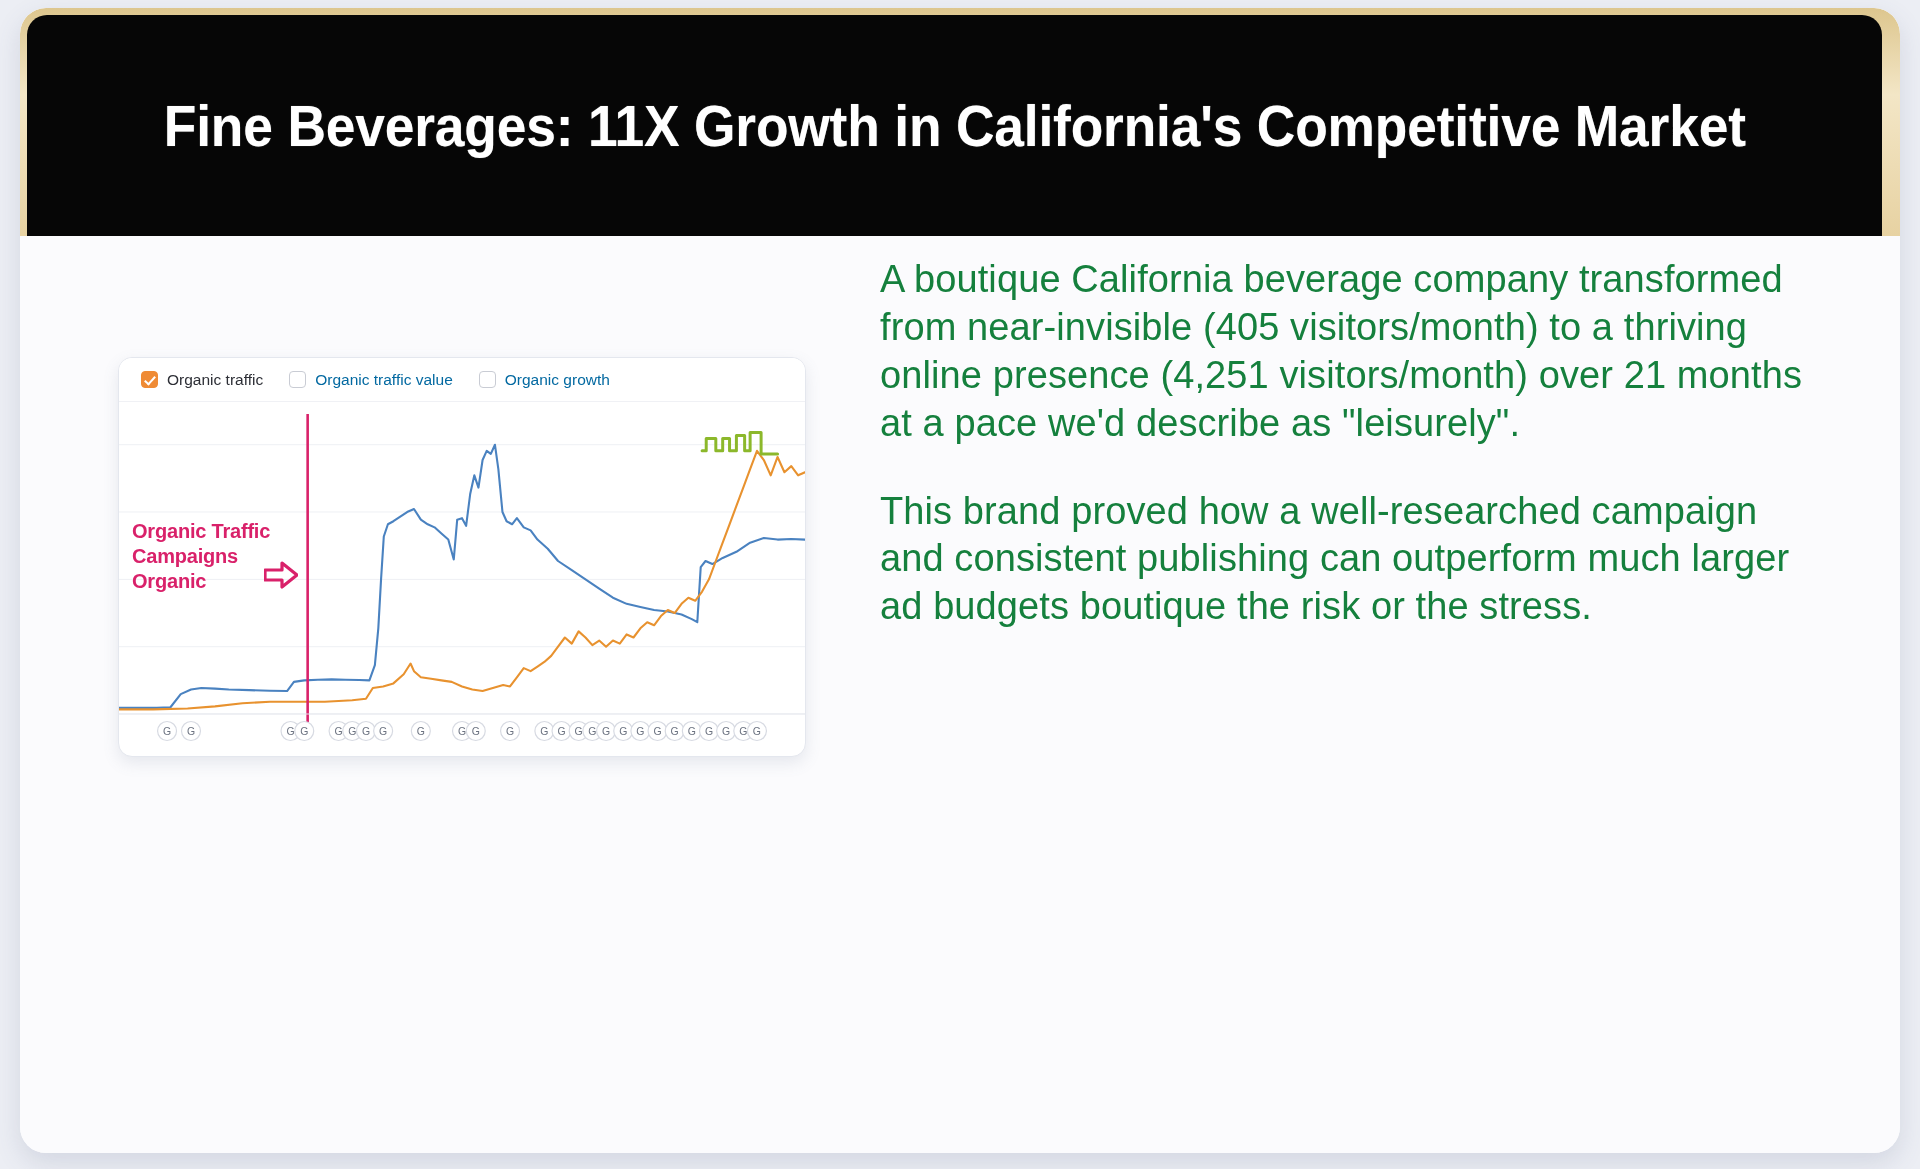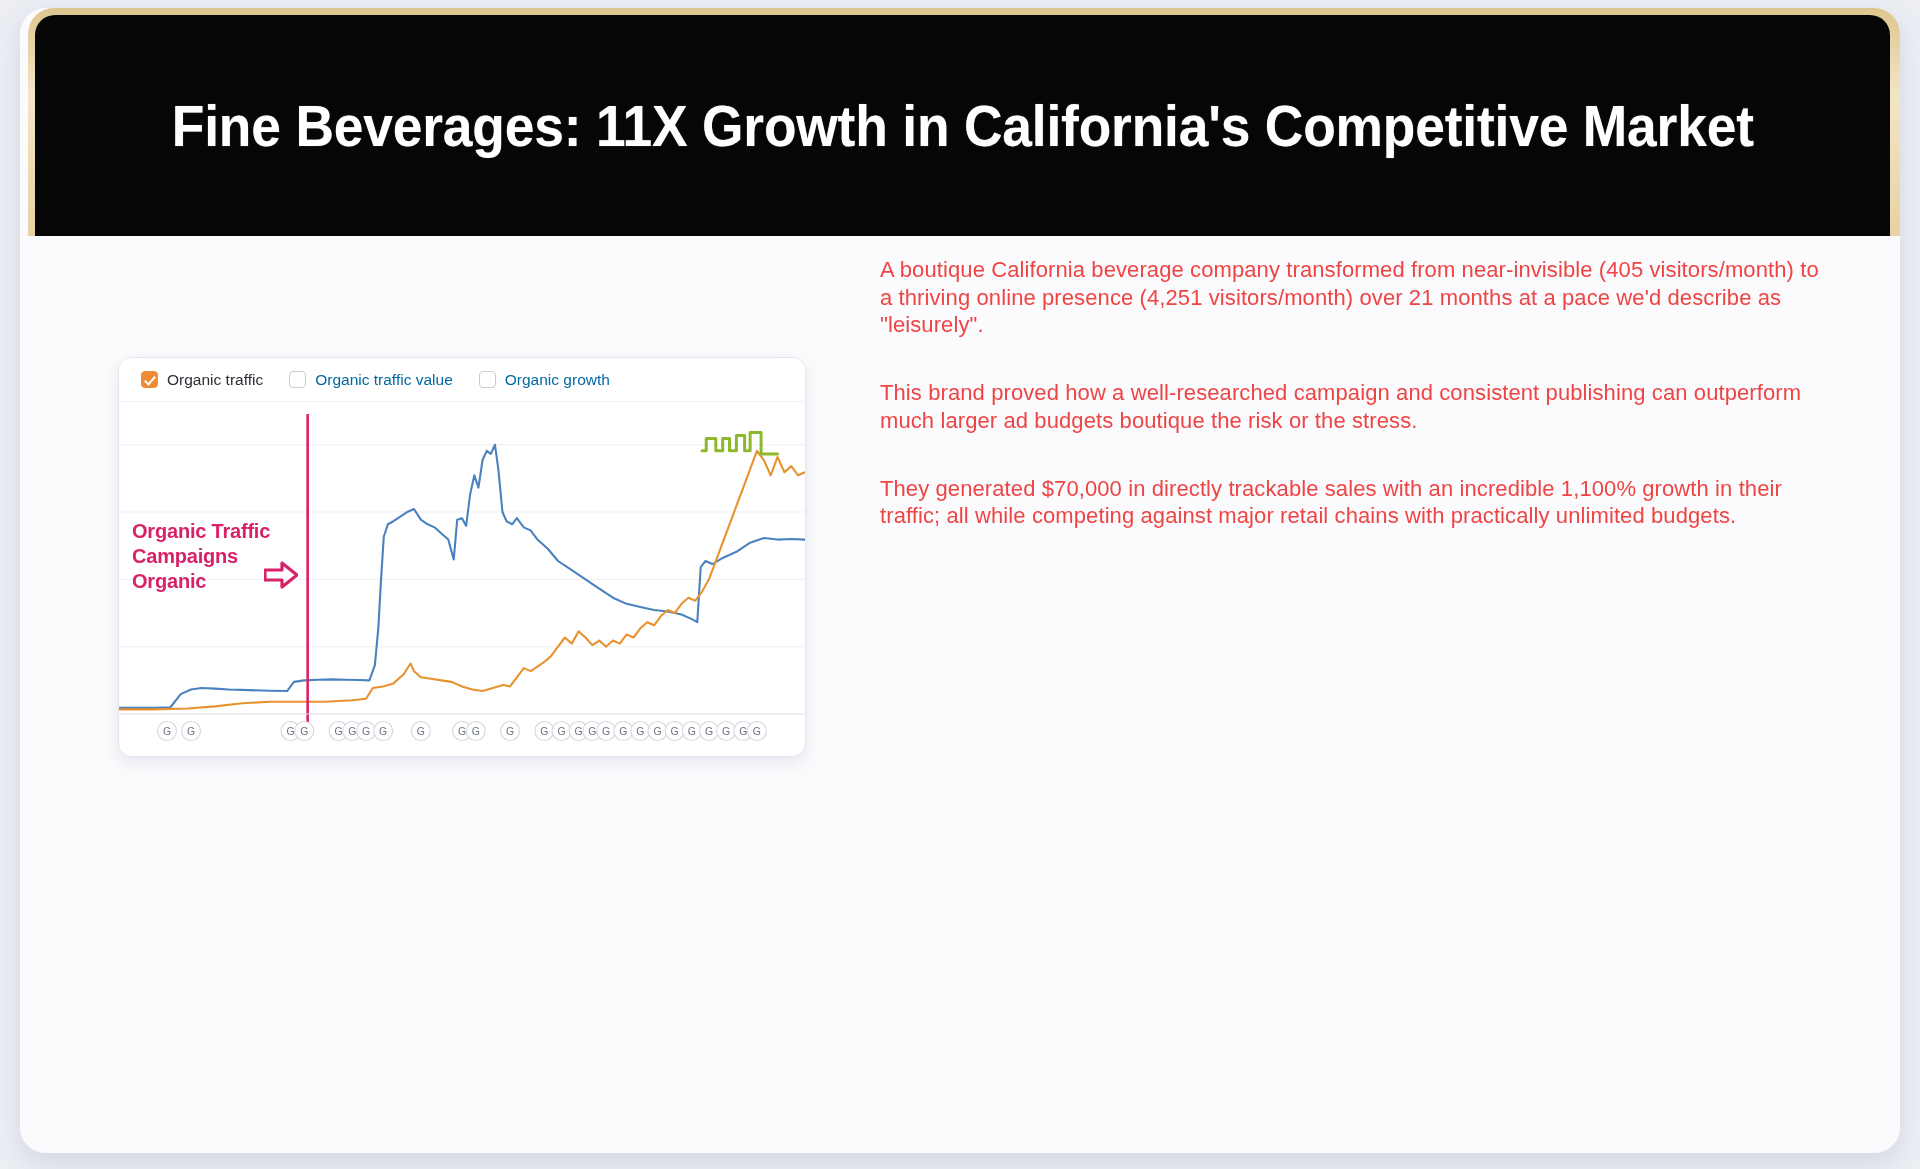"Fine Beverages: 11X Growth in" .header-wrap { left: 8px -> 0px }
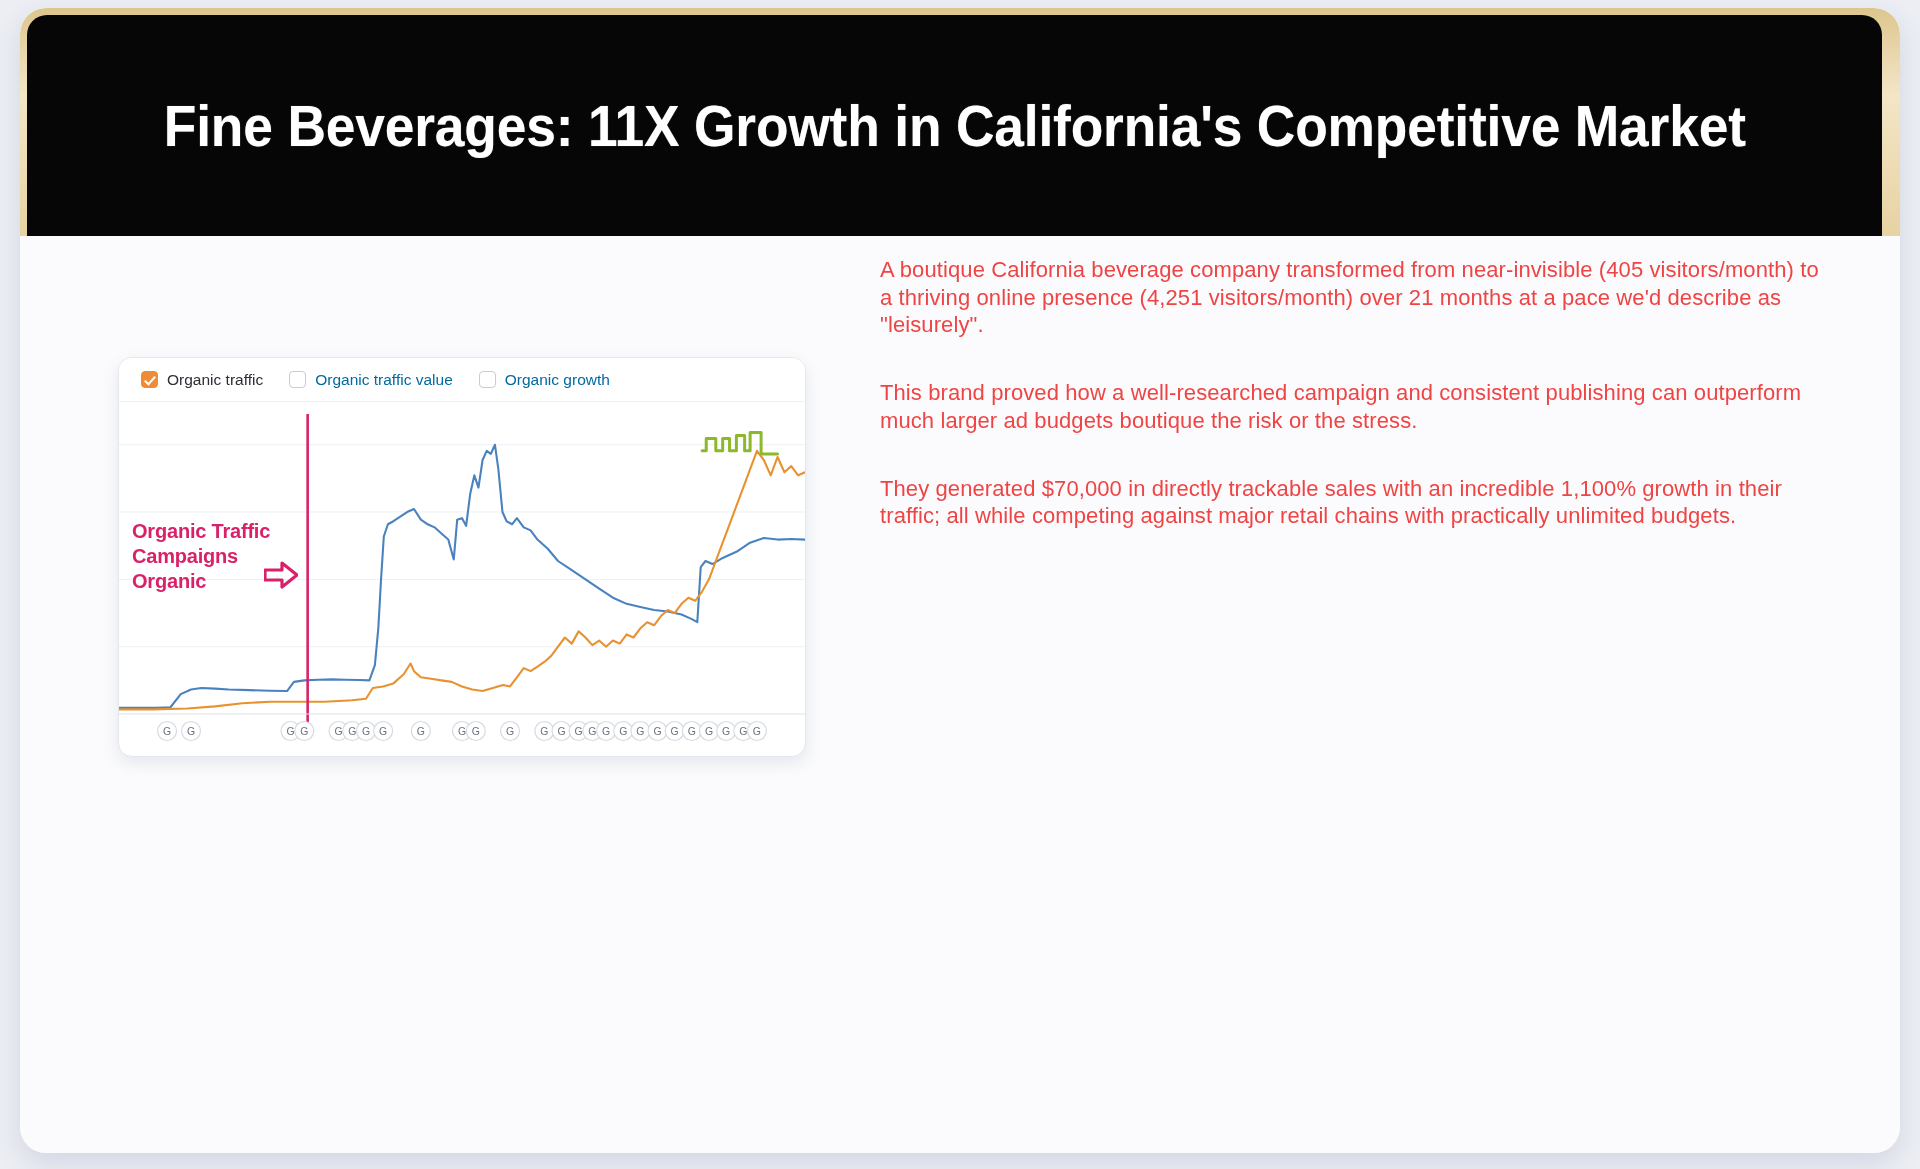"A boutique California beverage company" .para { color: #ef4444 -> #15803d; font-size: 22px -> 38px }
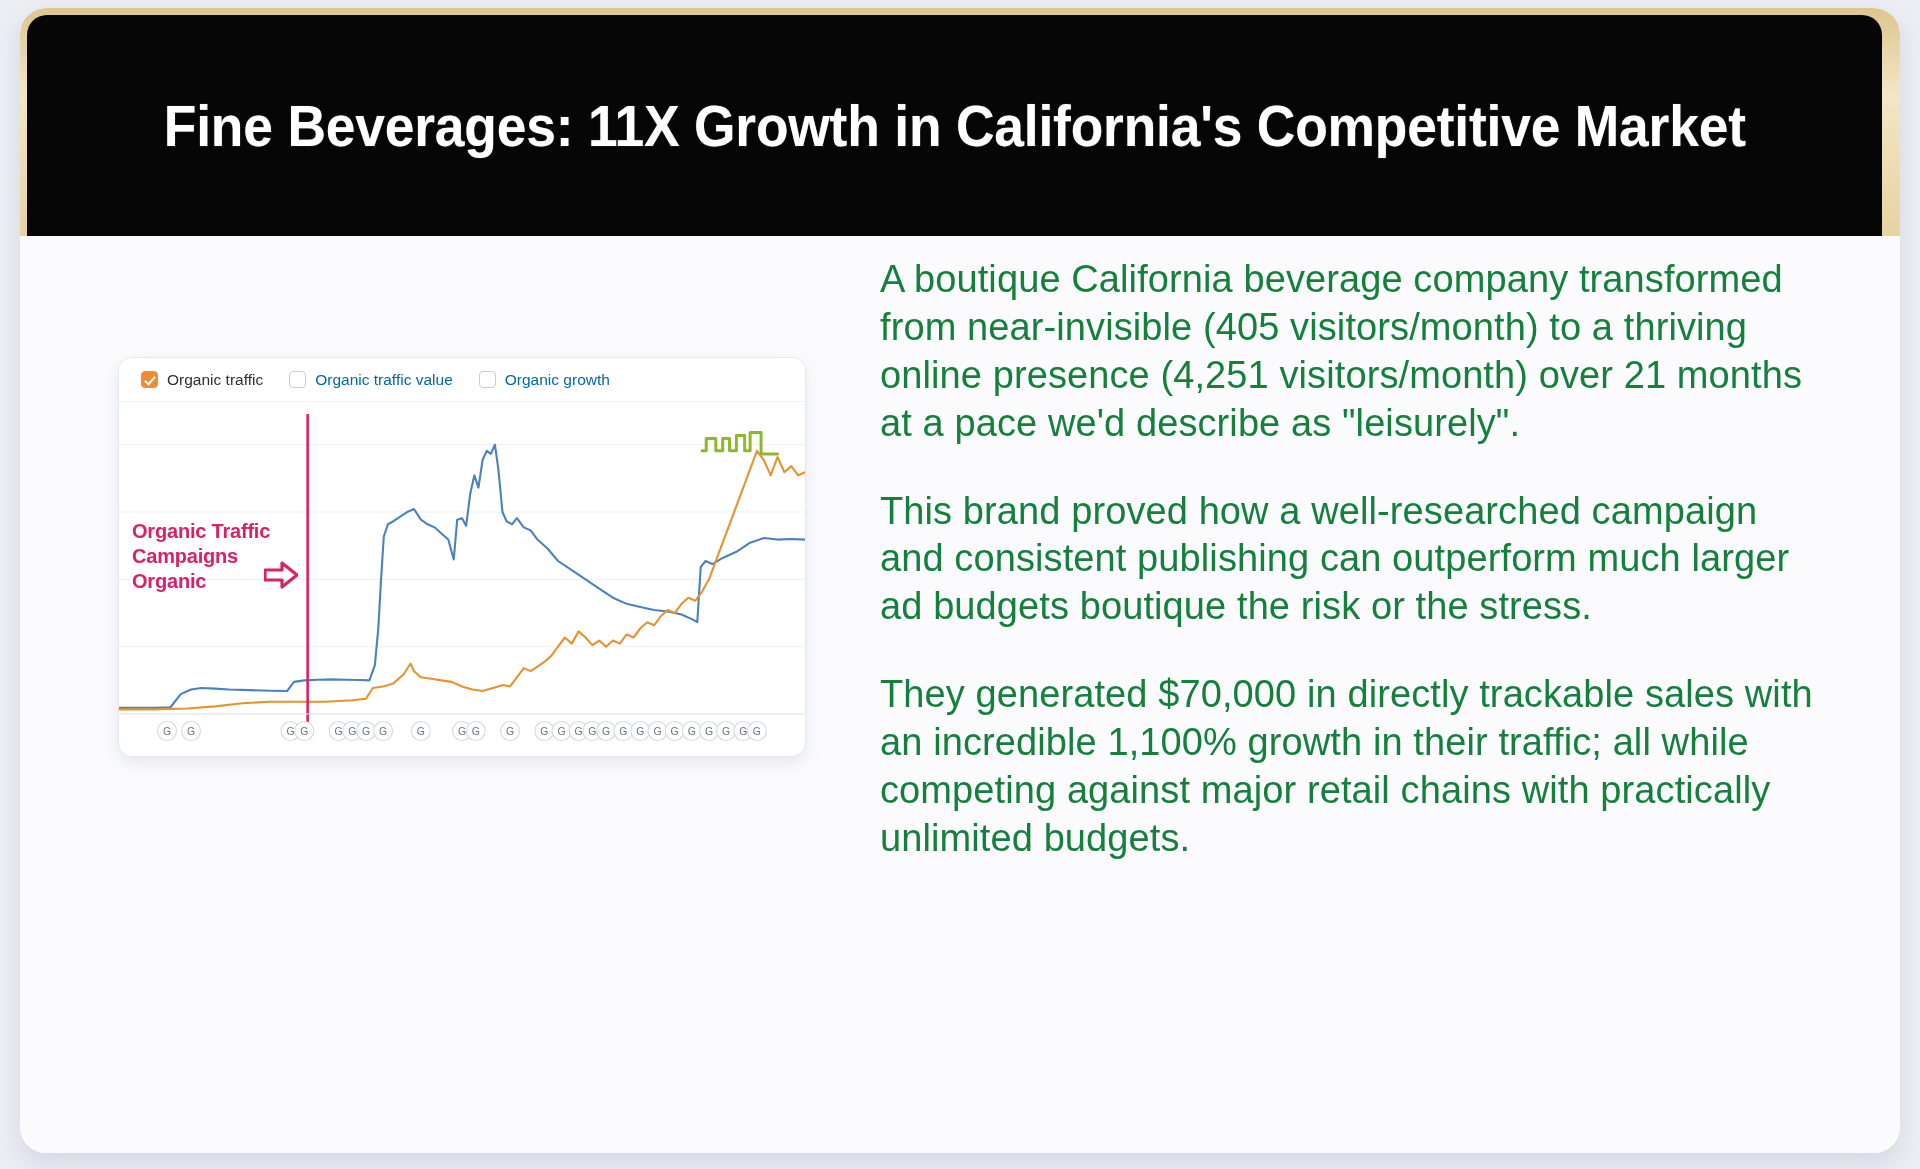"They generated $70,000 in directly" p.para { html: <p>They generated $70,000 in directly trackable sales with an incredible 1,100% growth in their traffic; all while competing against major retail chains with practically unlimited budgets.</p> -> none }
